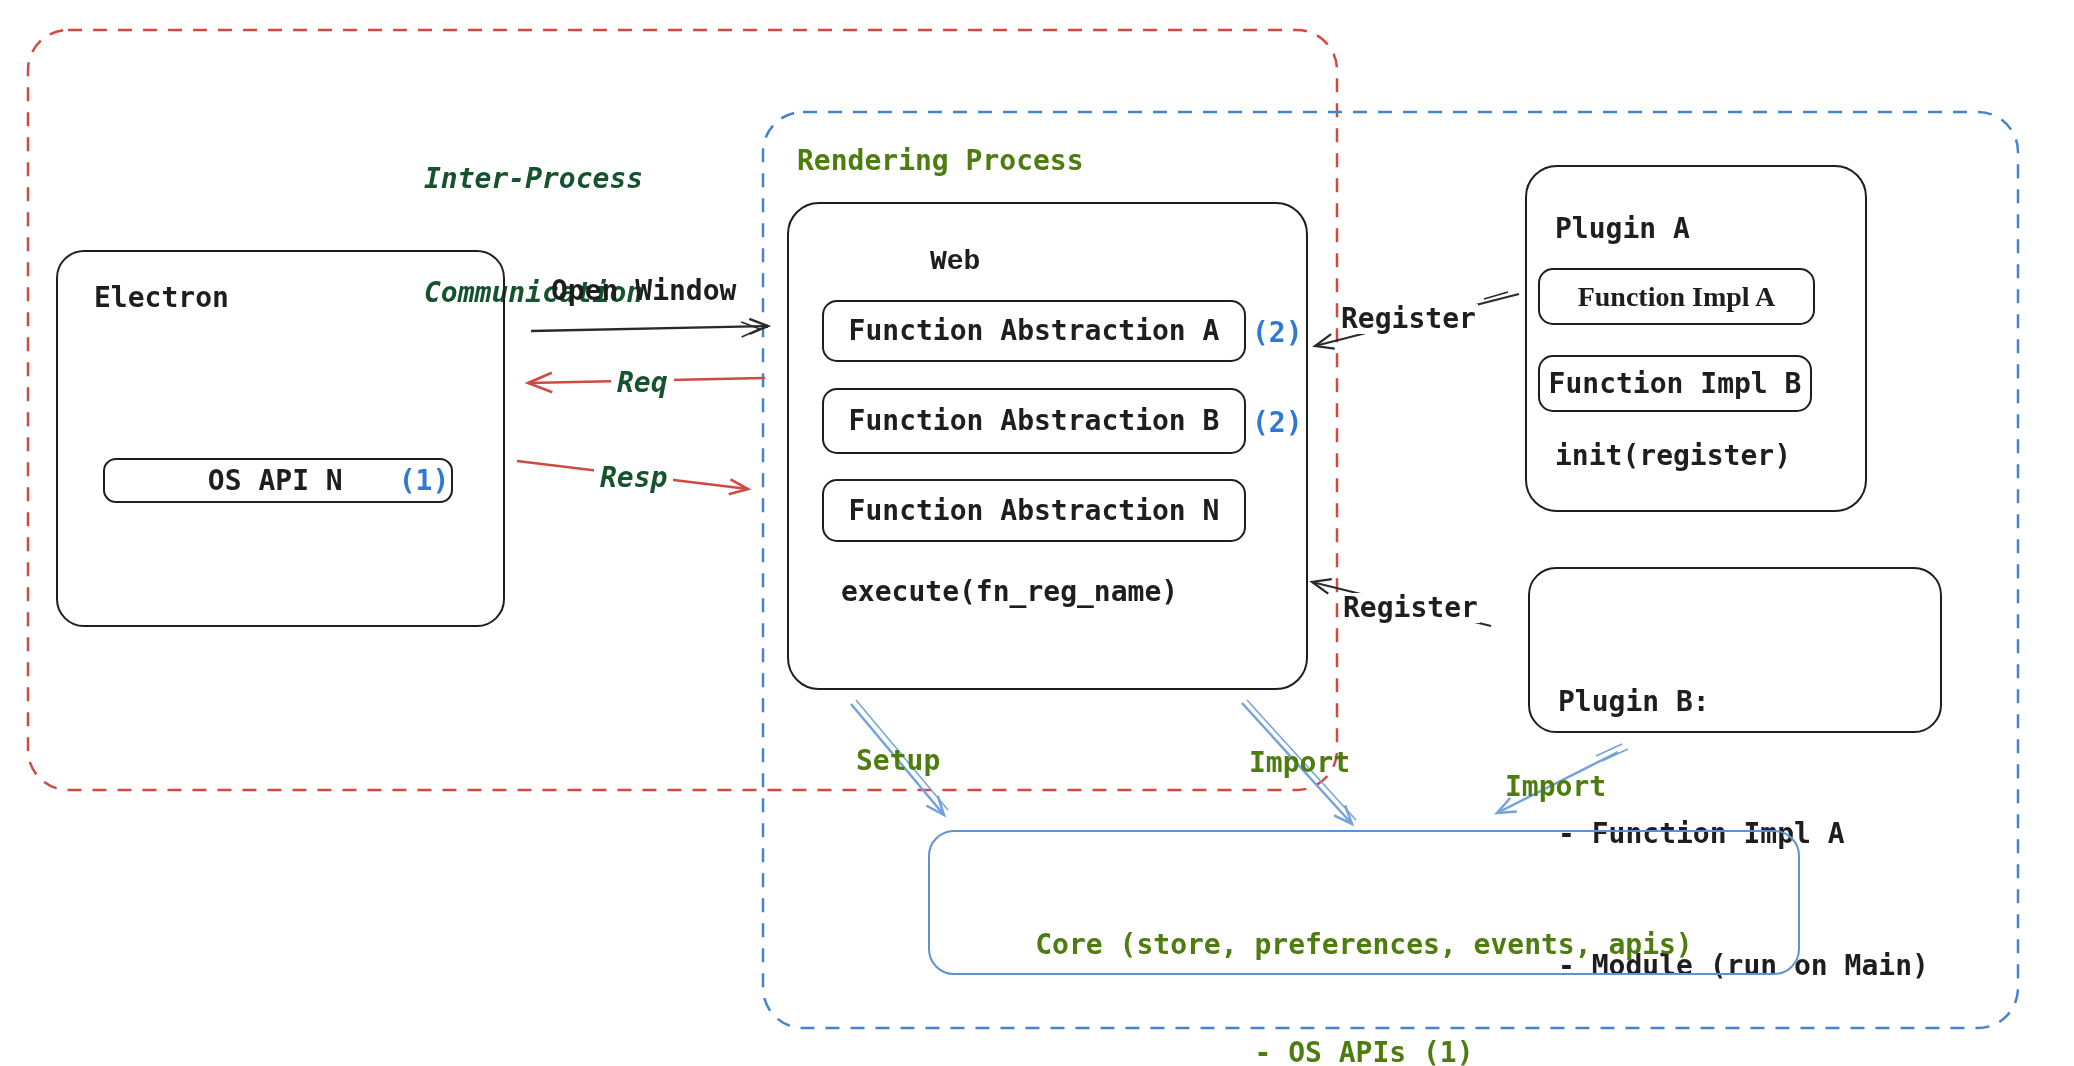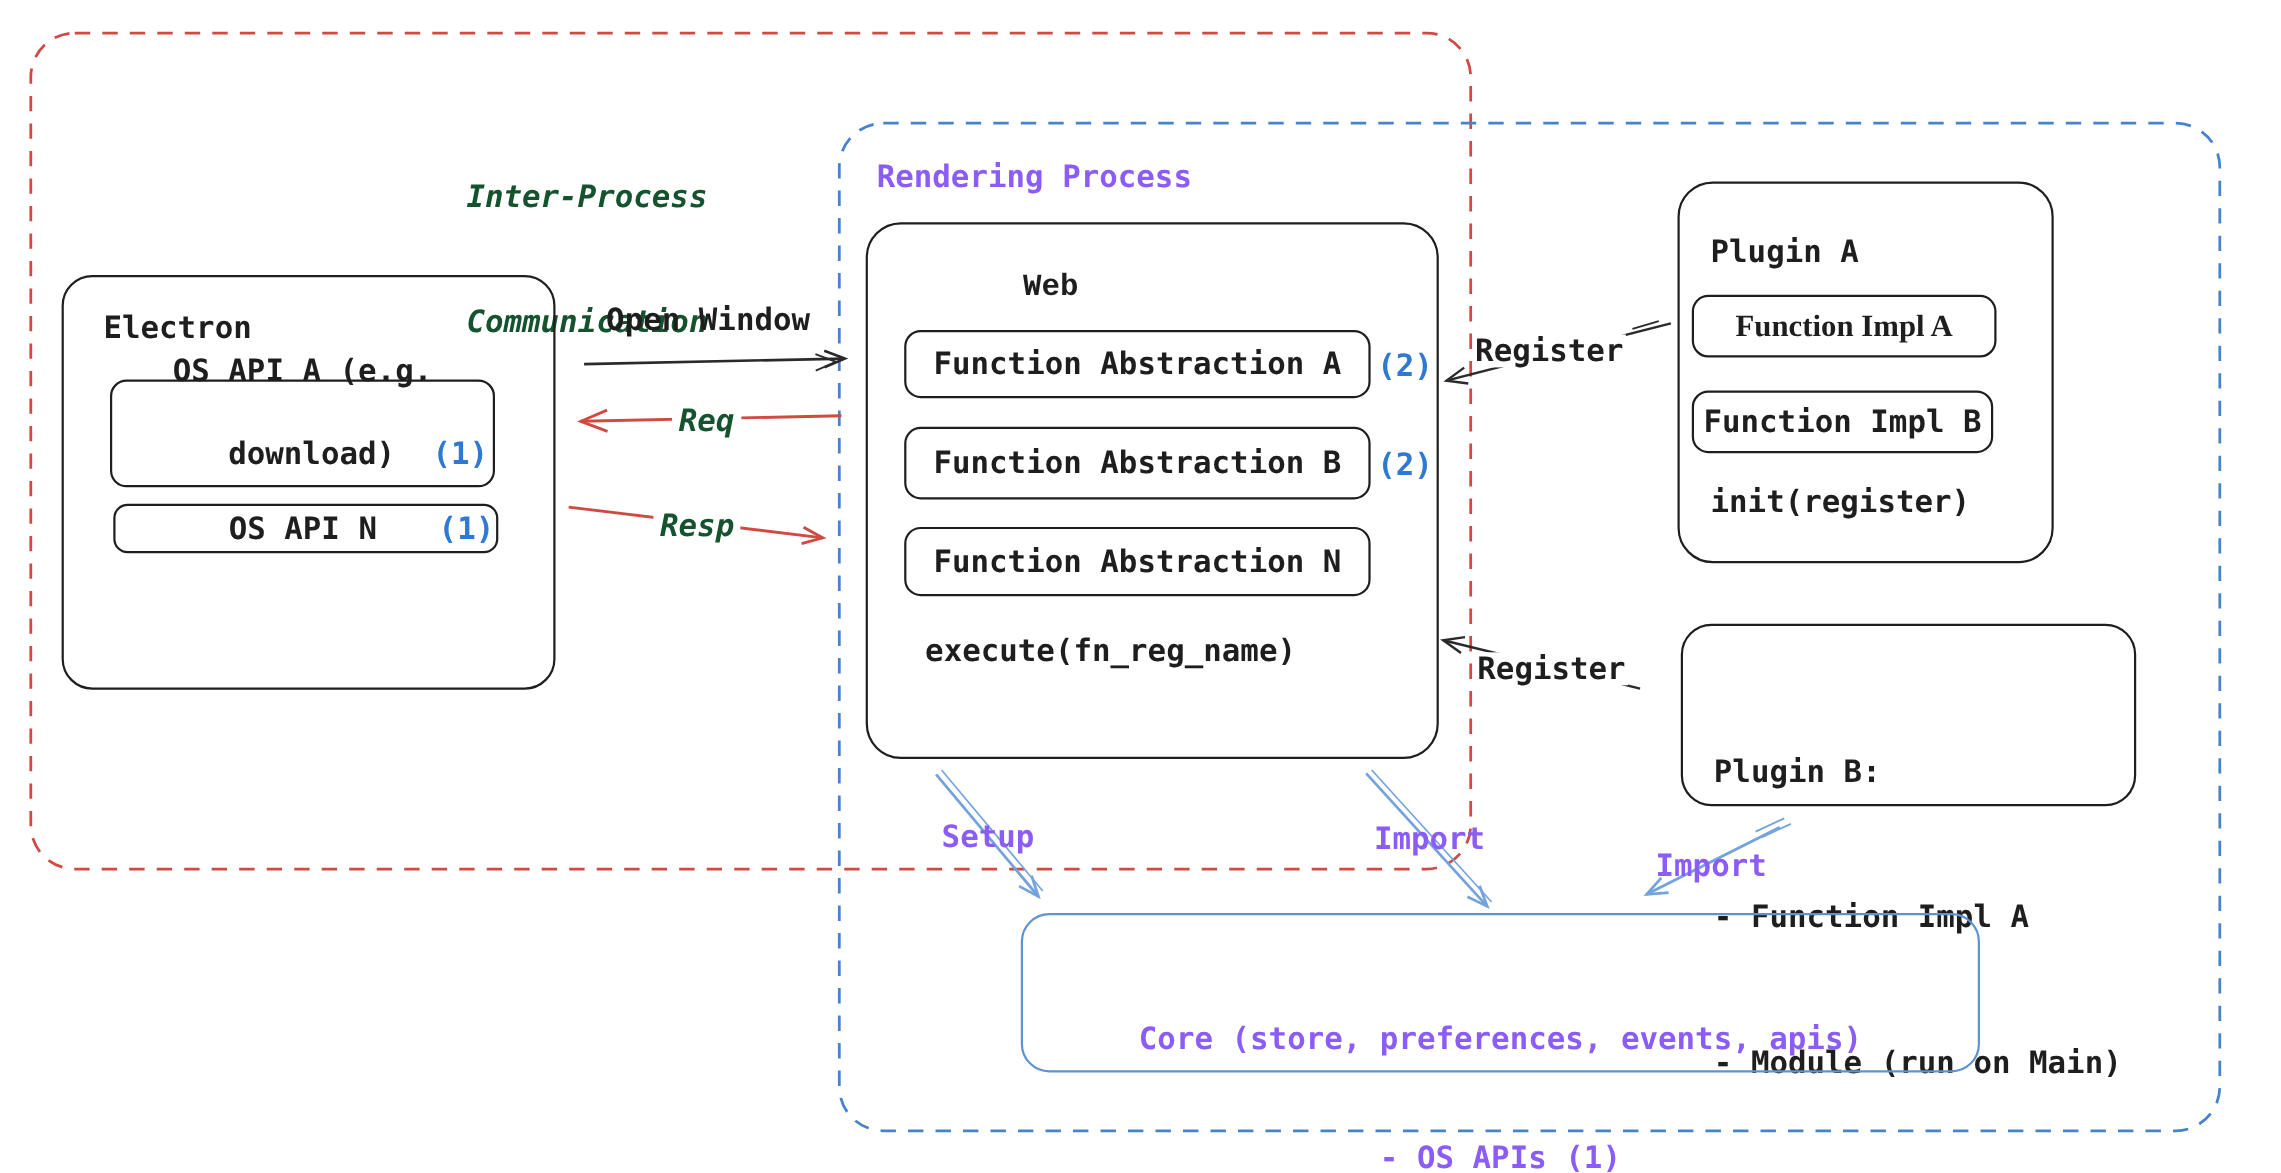"Rendering Process" .blue { color: #8b5cf6 -> #4d7c0f }
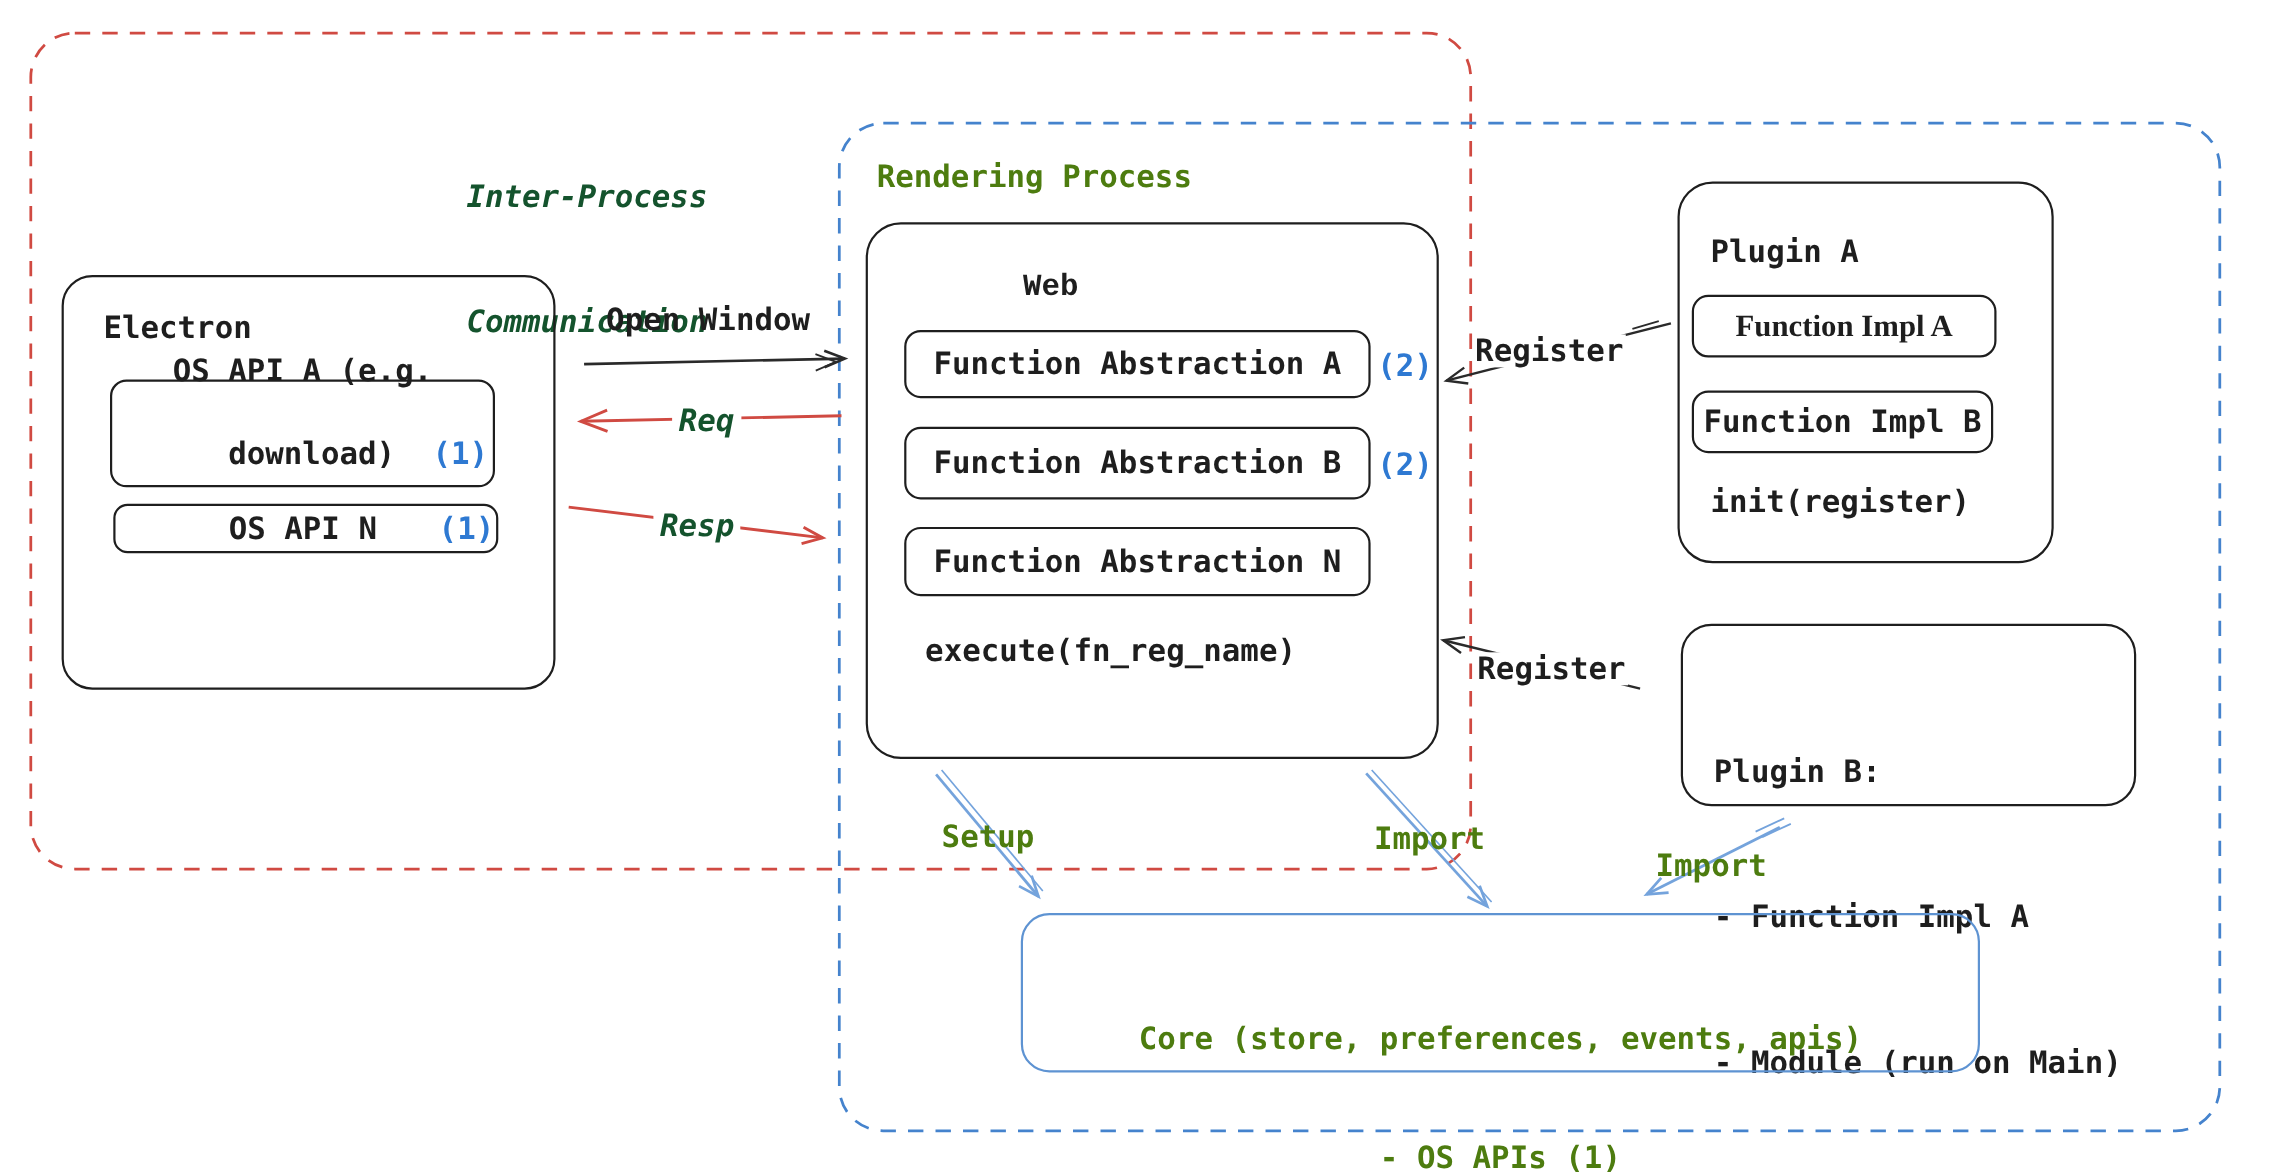"OS API A (e.g." div.innerbox { html: <div> <div>OS API A (e.g.</div> <div> <span>download)</span><span>(1)</span> </div> </div> -> none }
